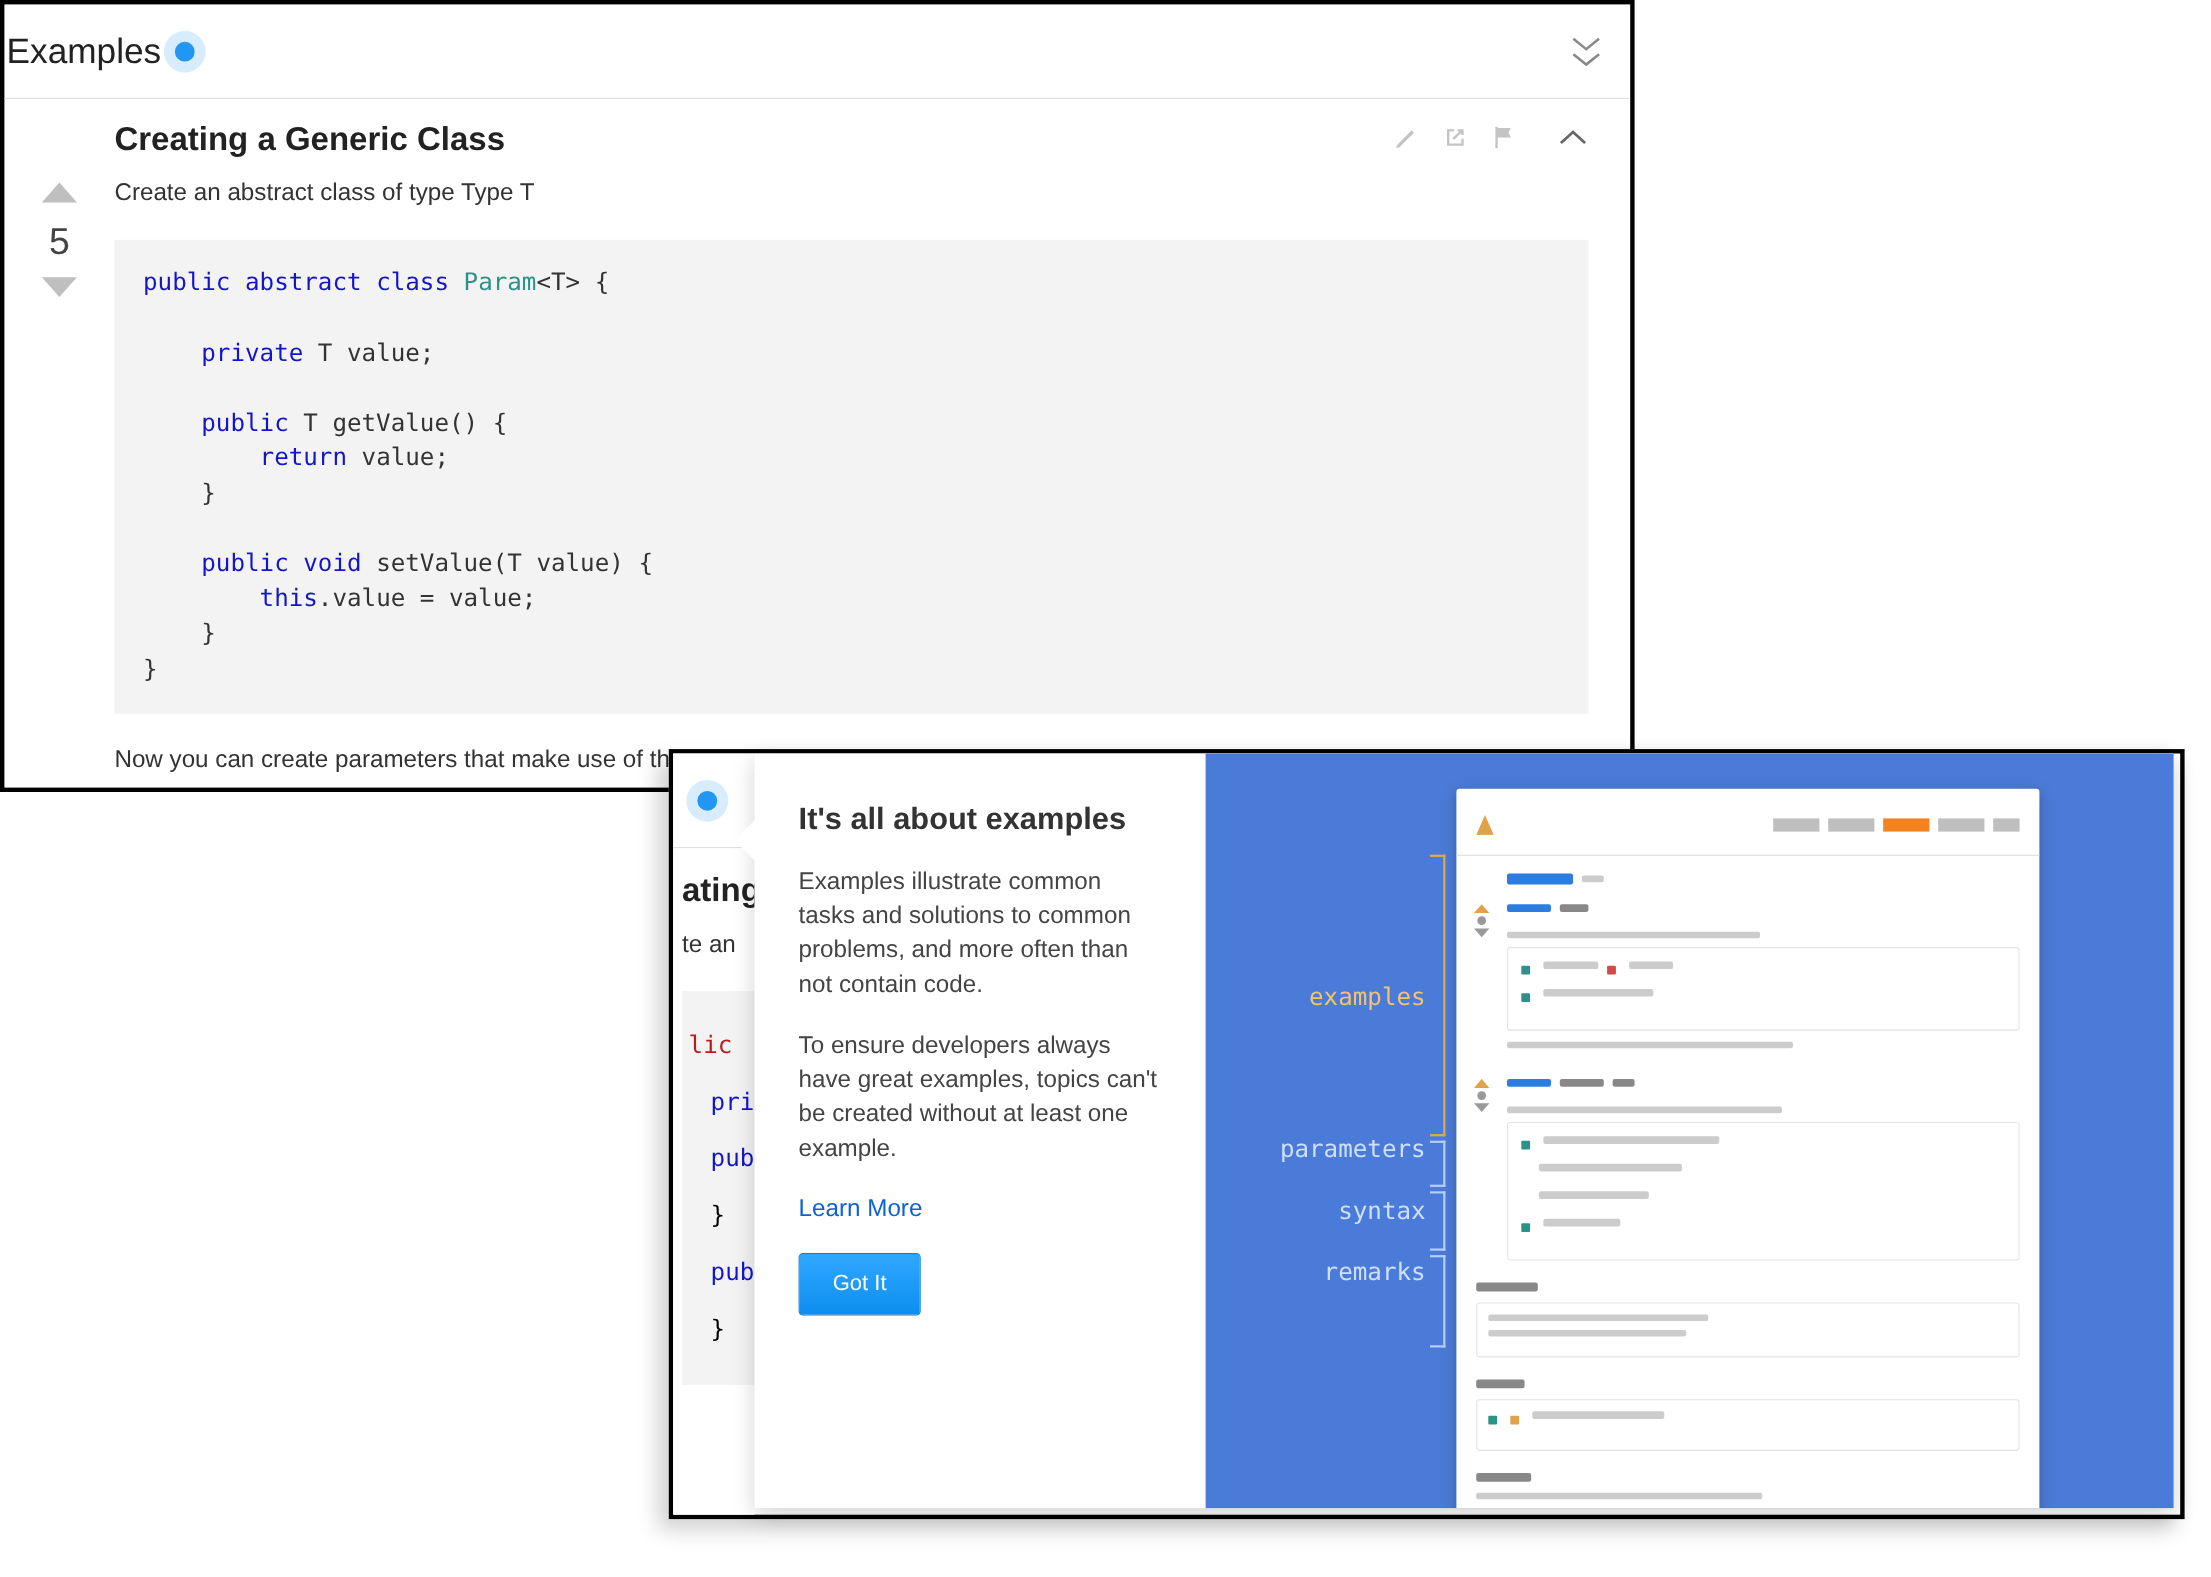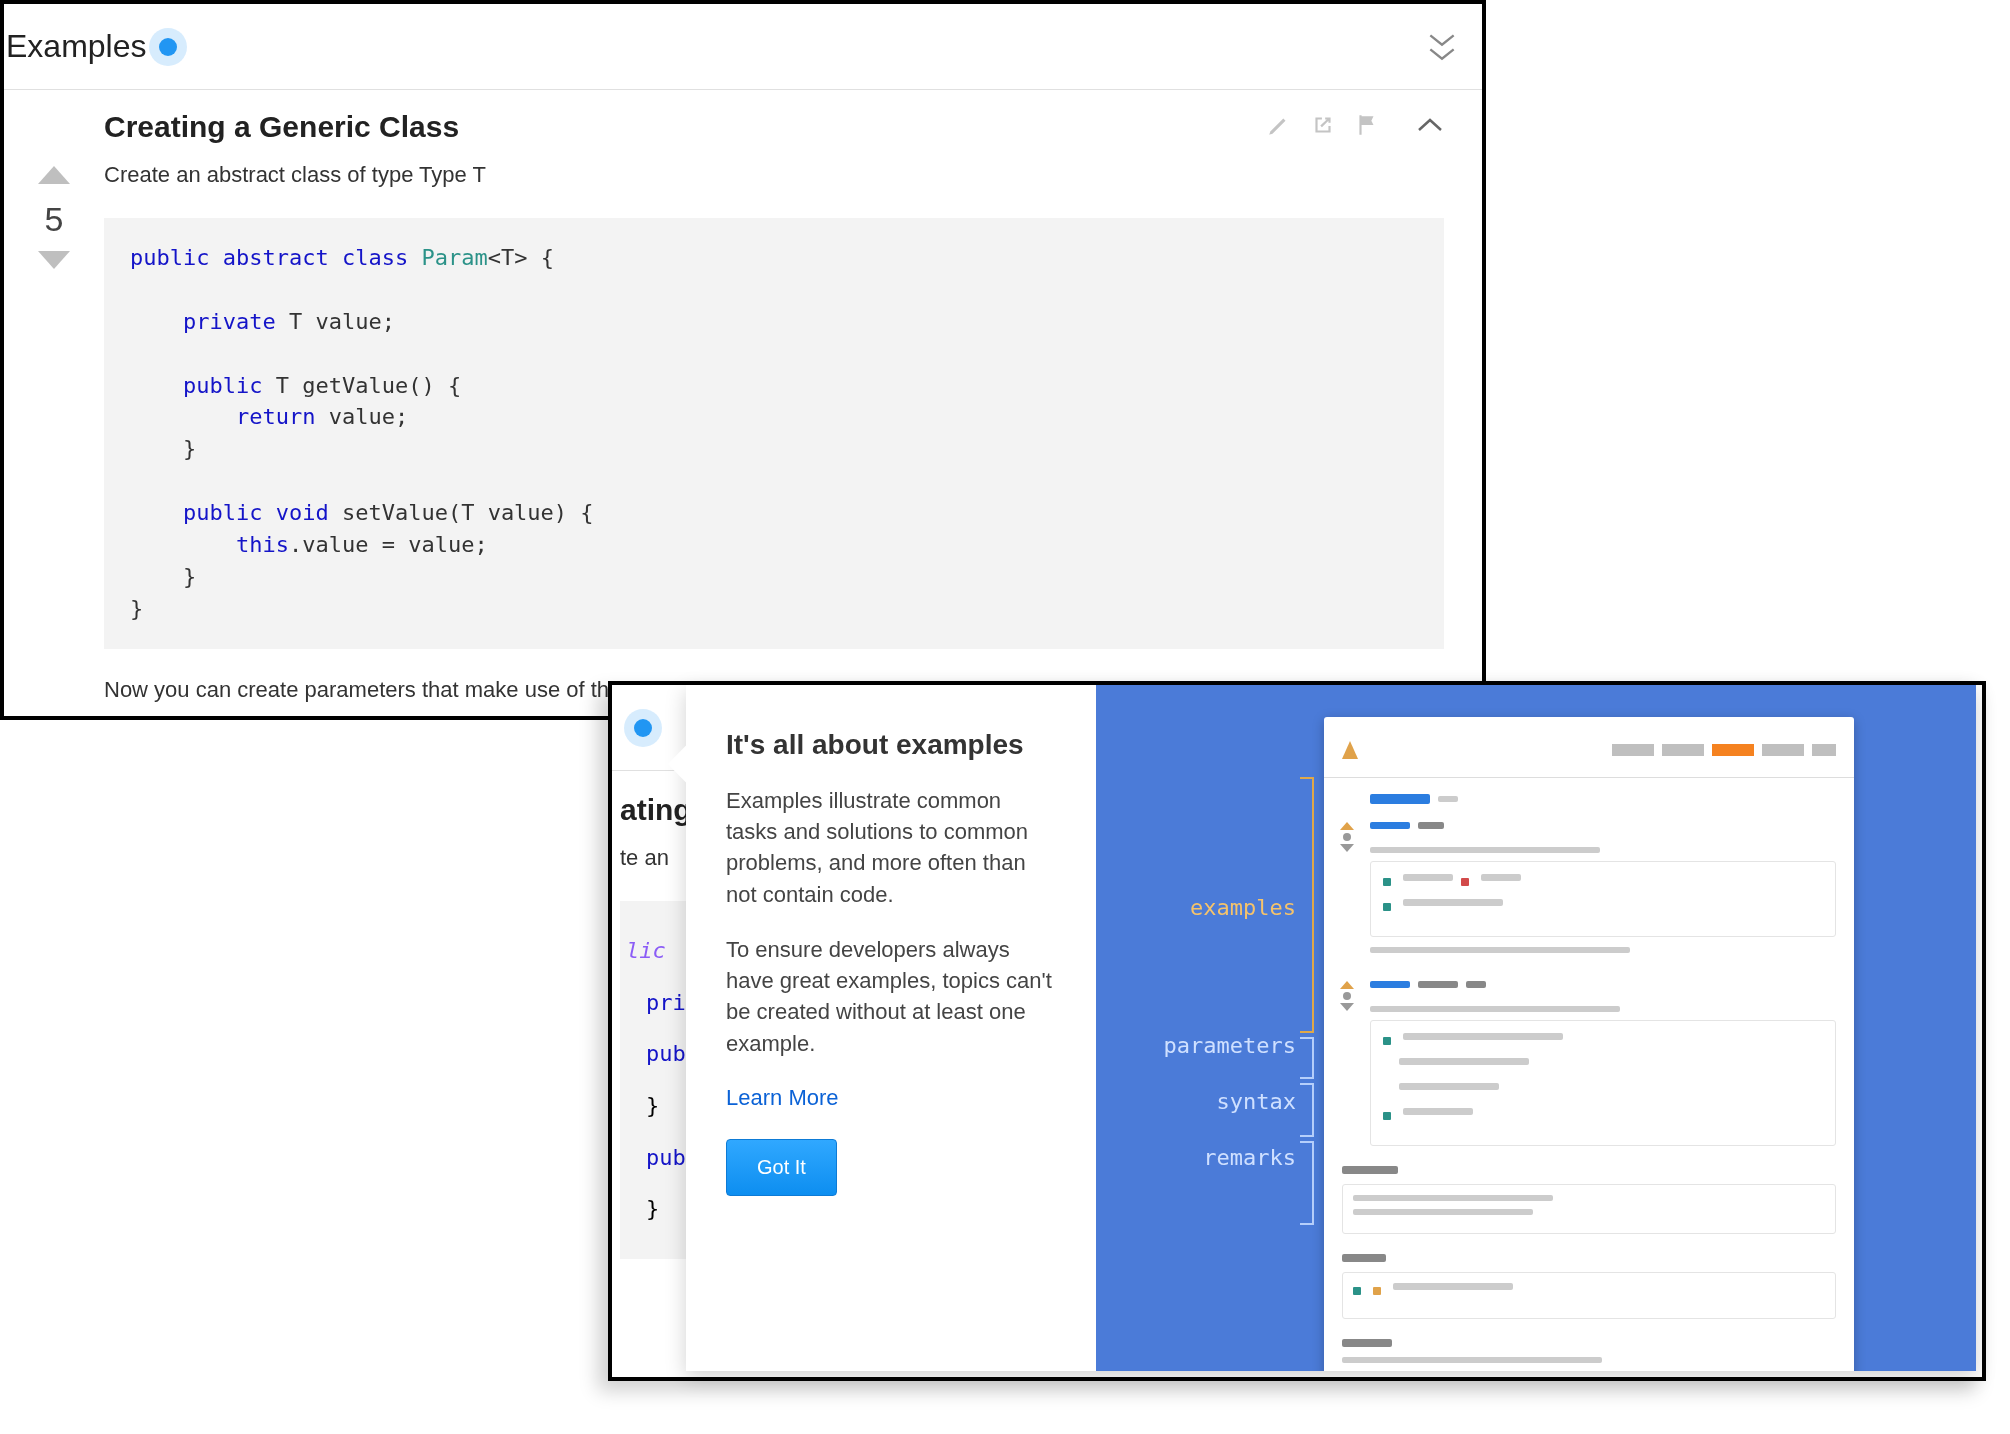"lic" div { color: #8b5cf6 -> #b91c1c; font-style: italic -> none }
